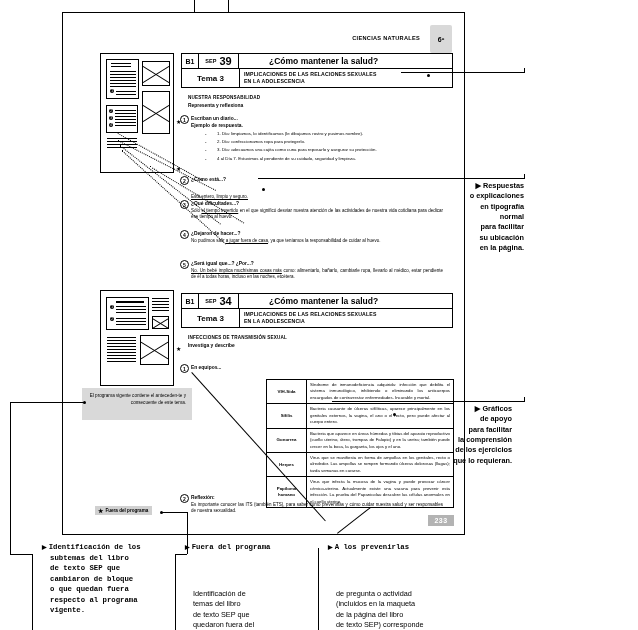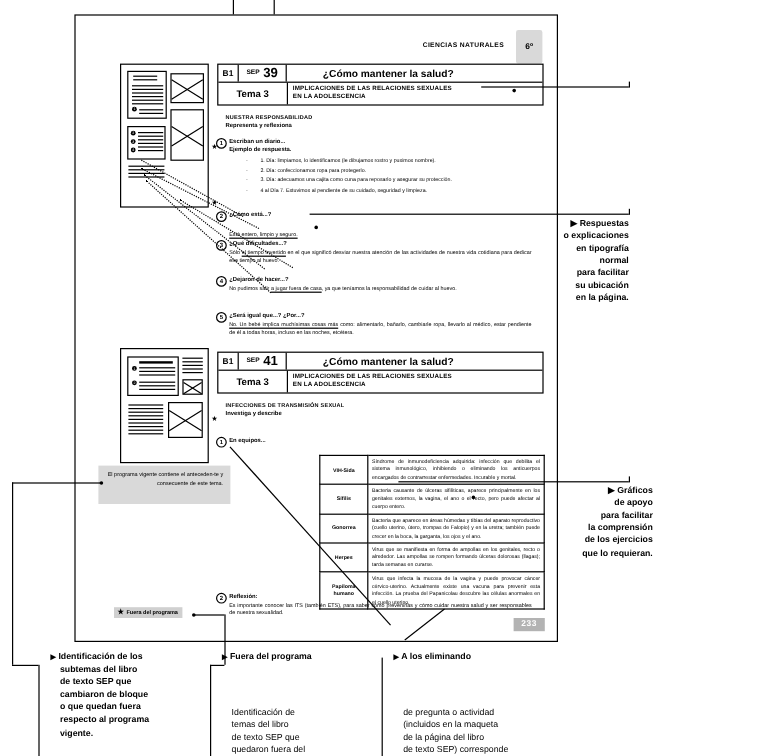"41" span.sep-num { text: 41 -> 34 }
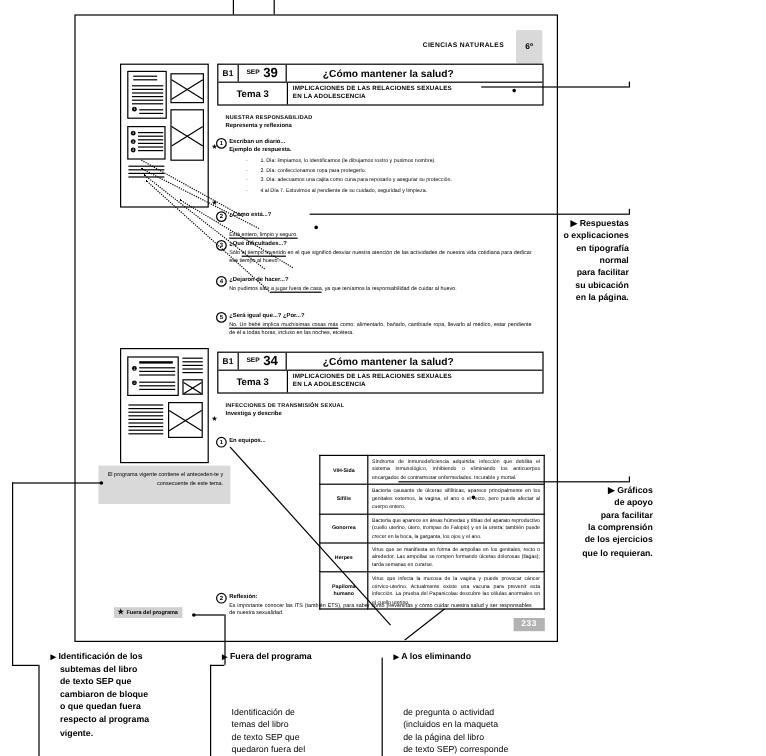"▶ Gráficos" div.ann-right { left: 424px -> 392px }
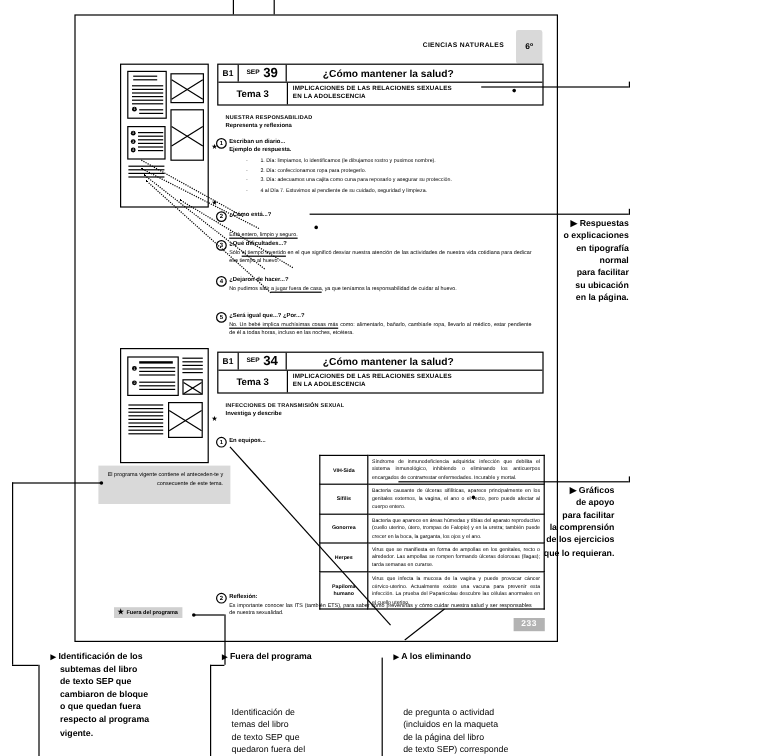"Identificación de los" .ann-bottom .bold { font-family: none -> Liberation Mono, monospace }
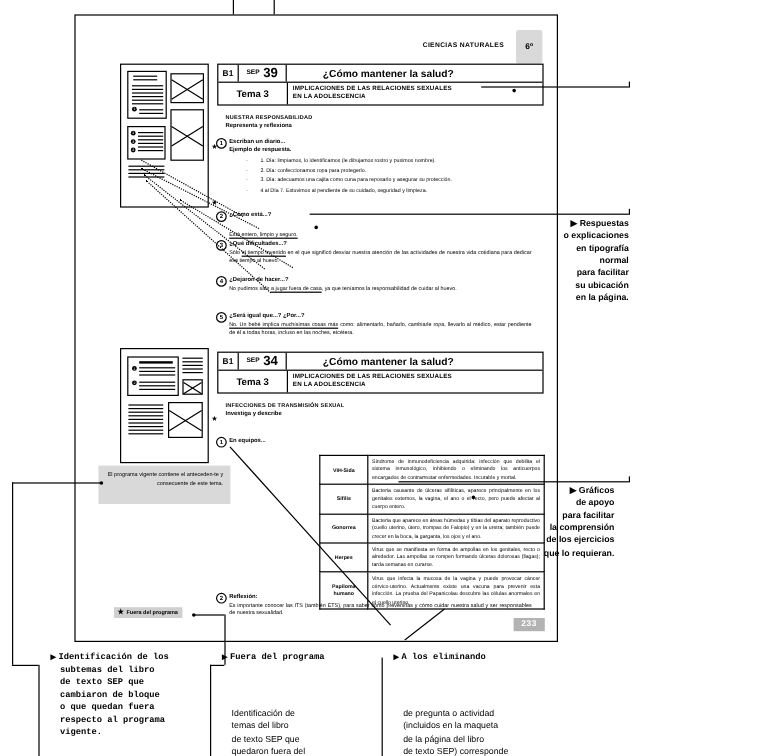"A los eliminando" span.bold { text: eliminando -> prevenirlas }
